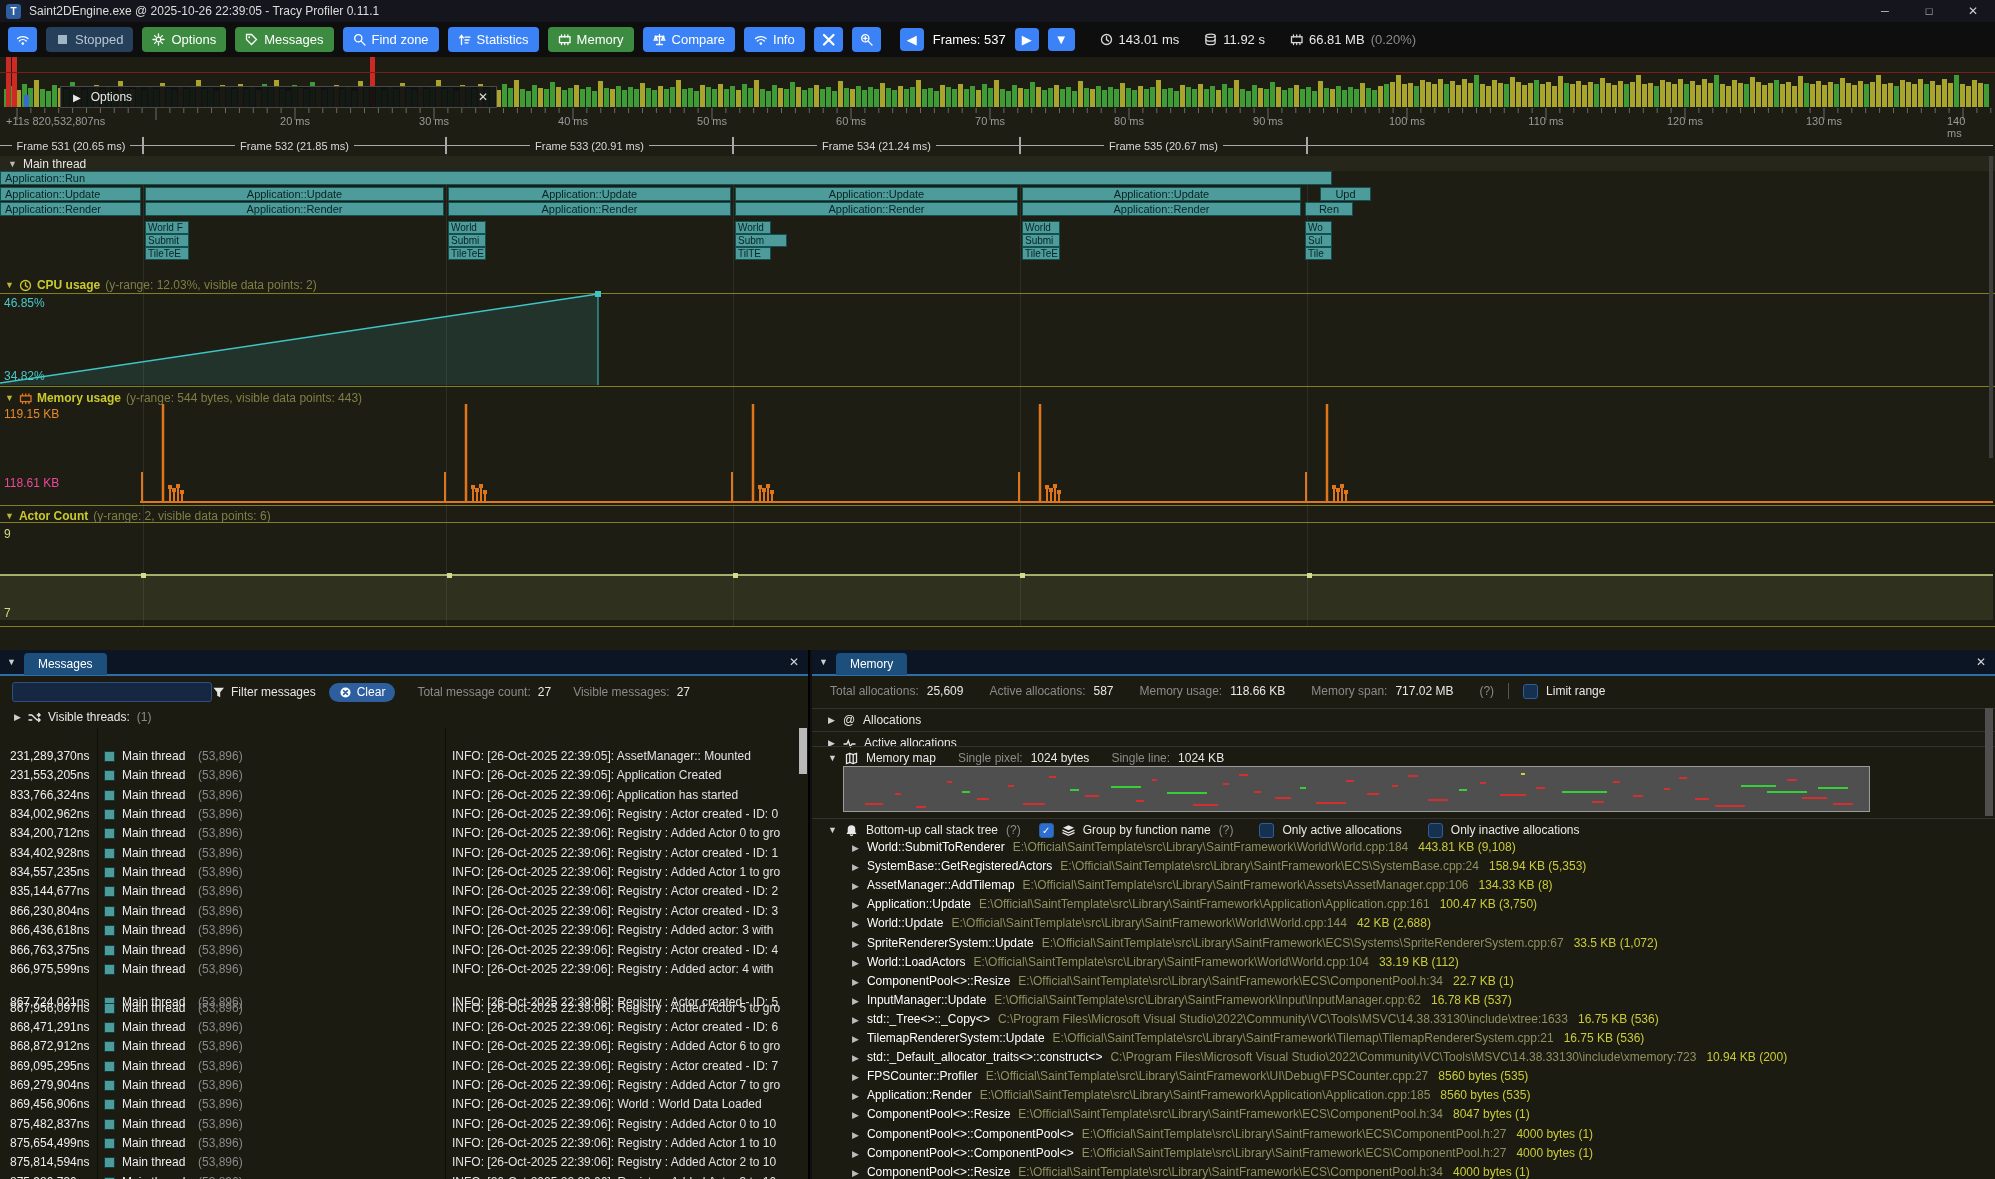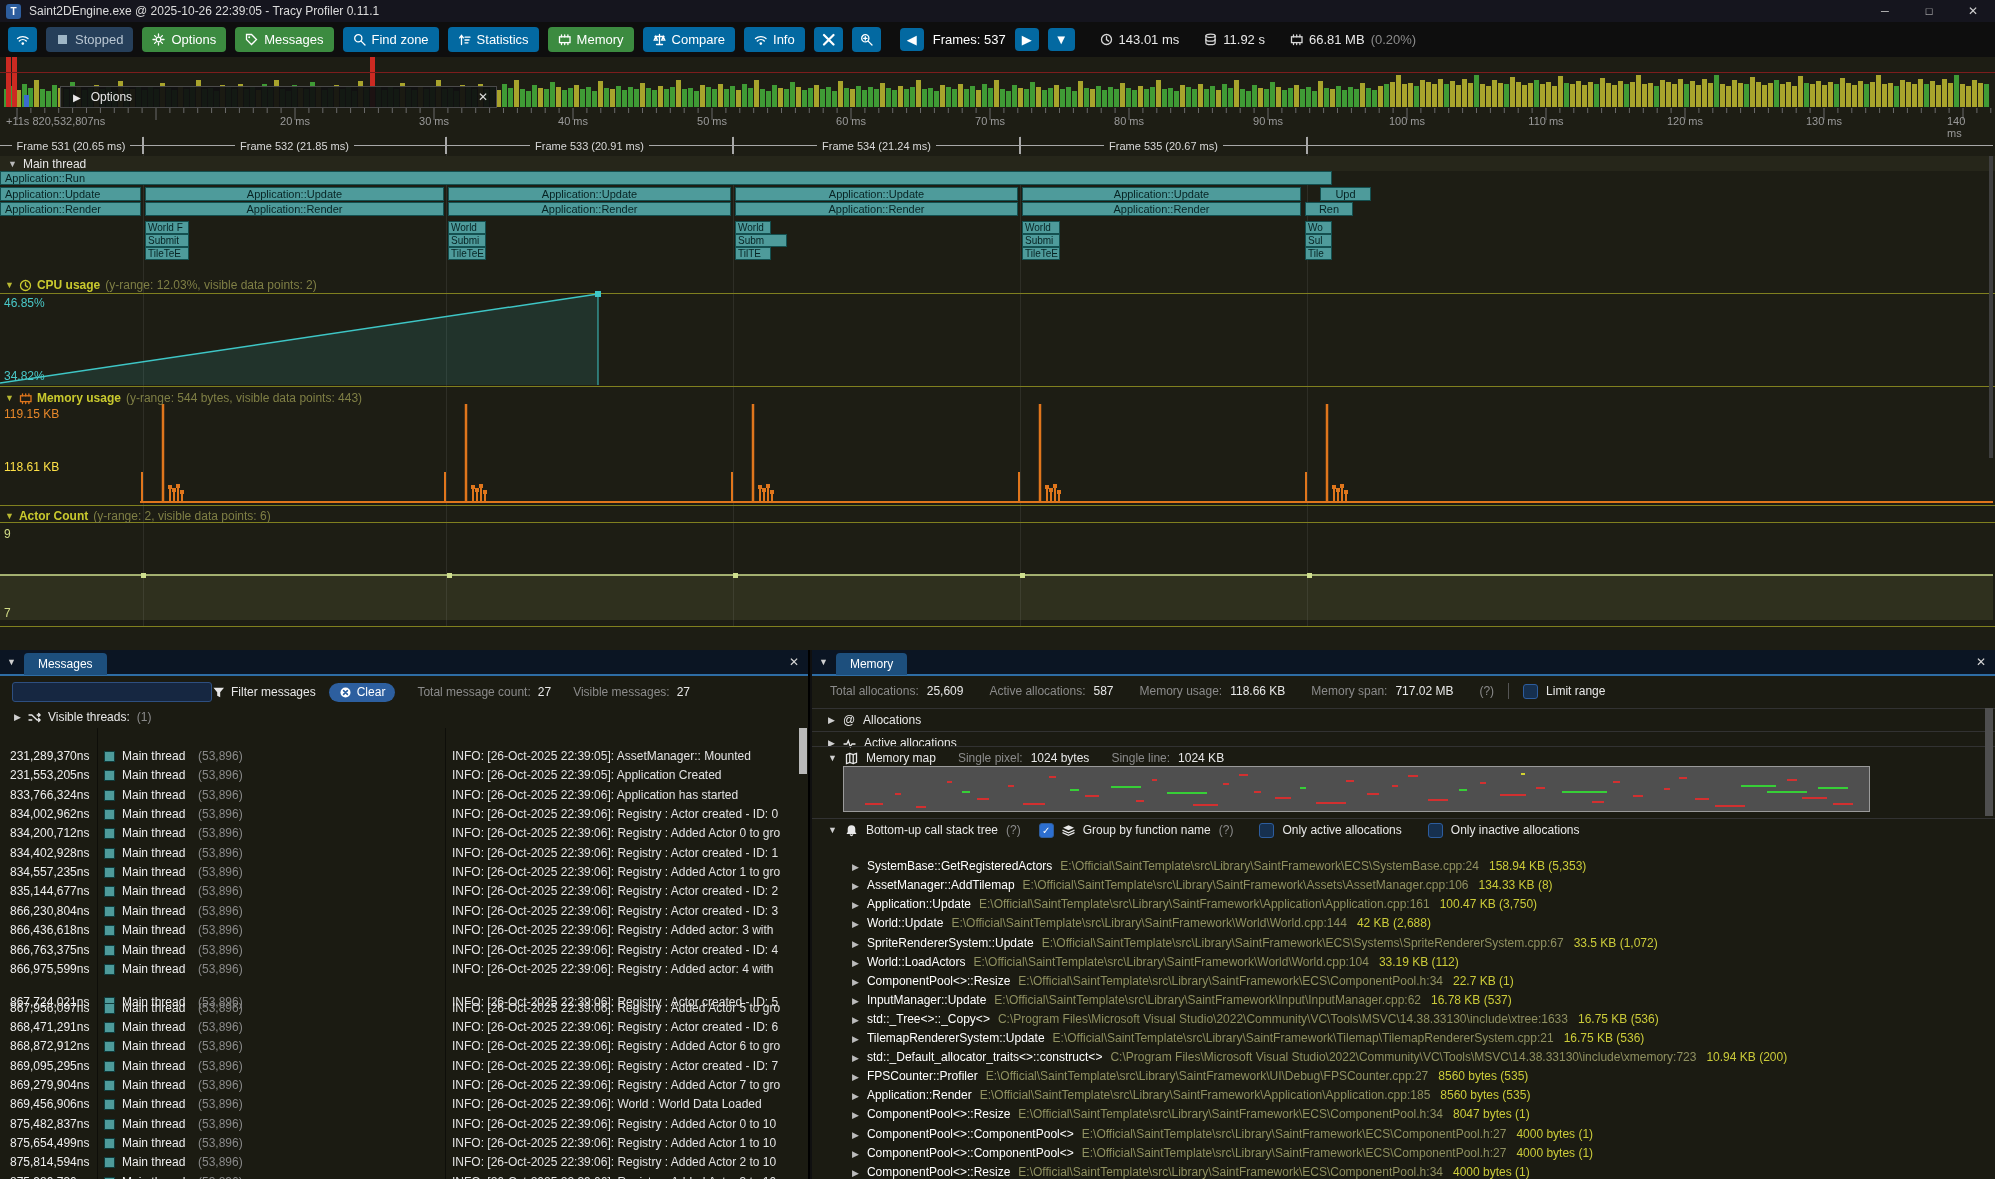"Find zone" .tbtn.blue { background: #0369a1 -> #3b82f6 }
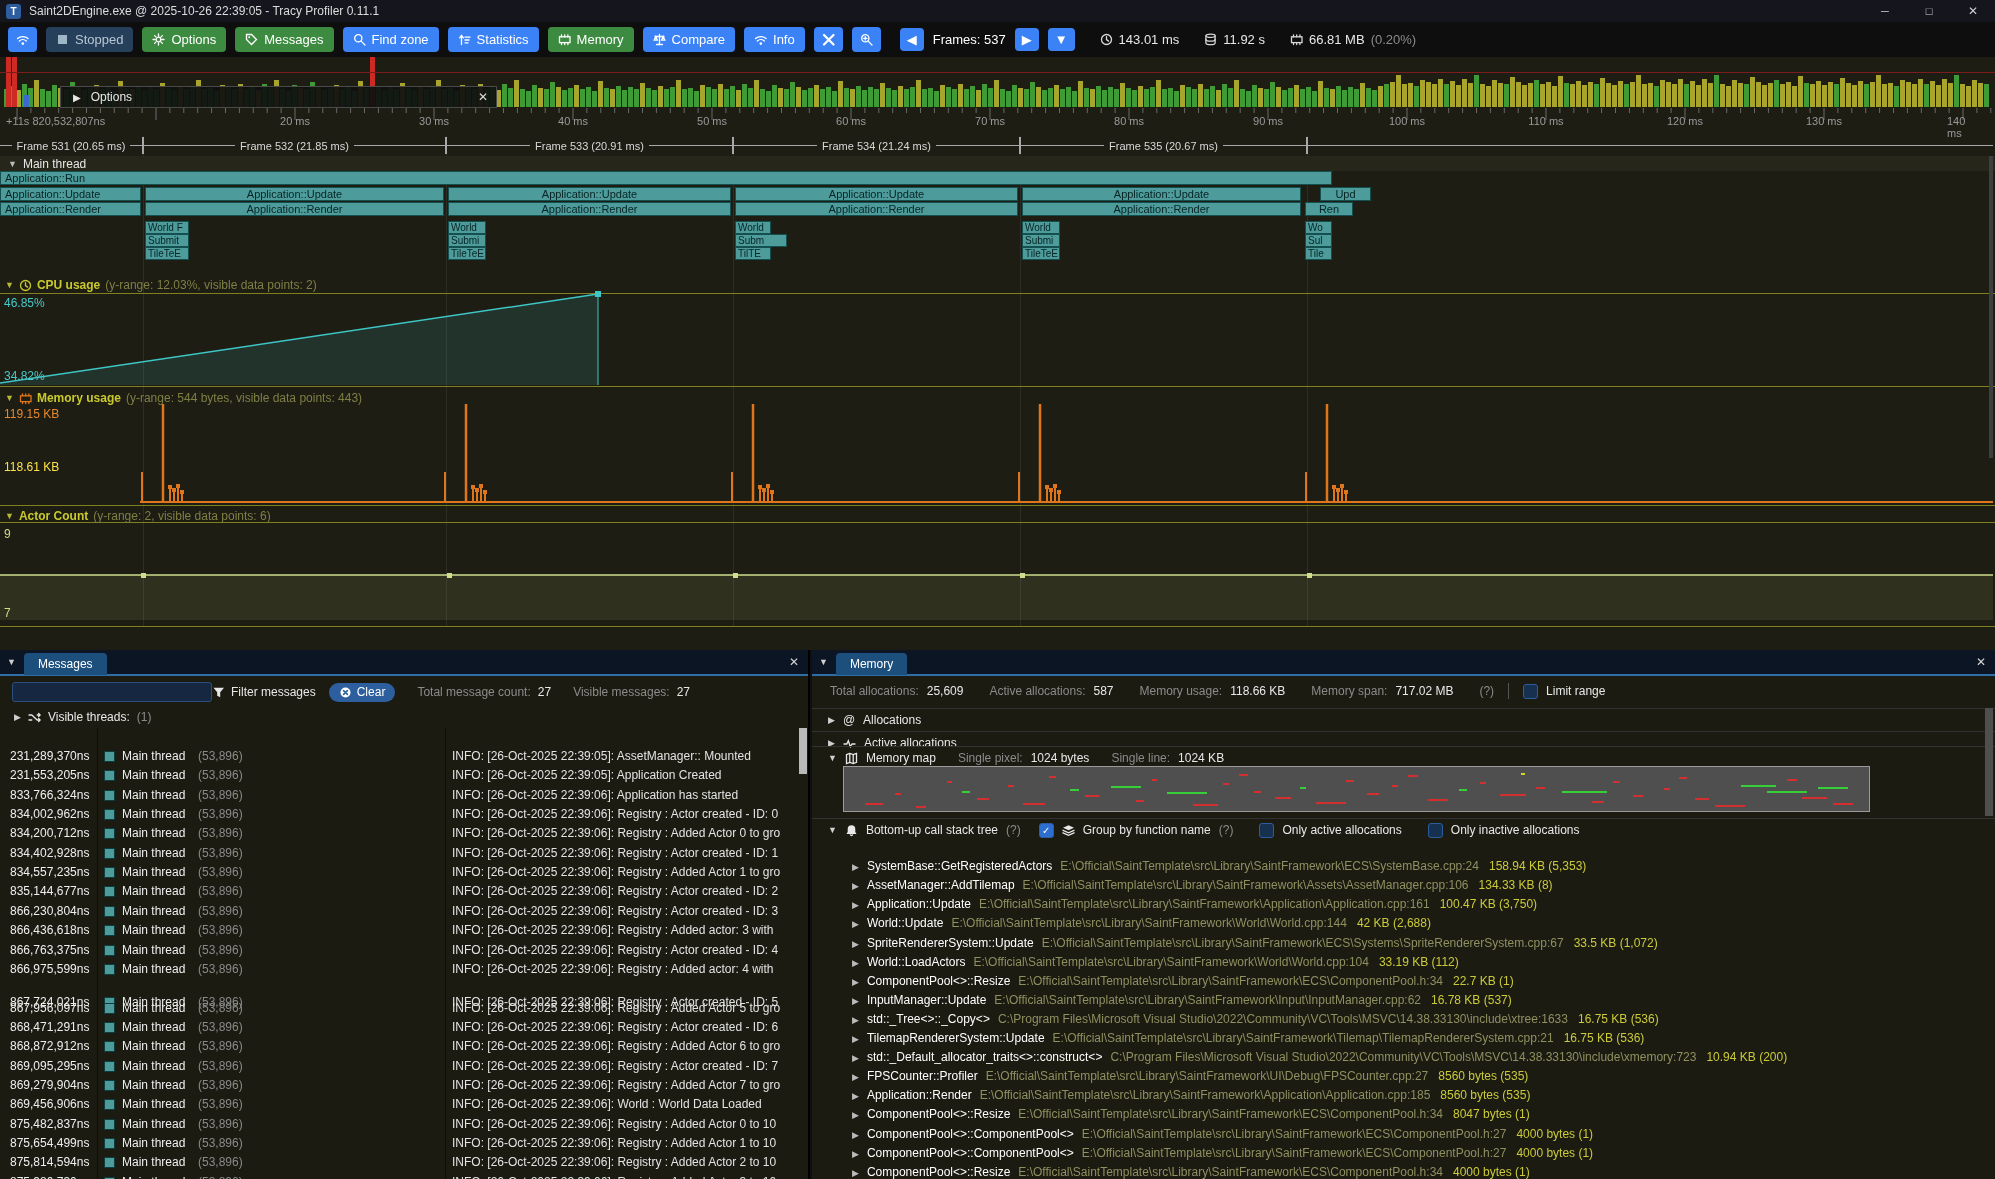"118.61 KB" div.plabel { color: #fde047 -> #ec4899; top: 460px -> 476px }
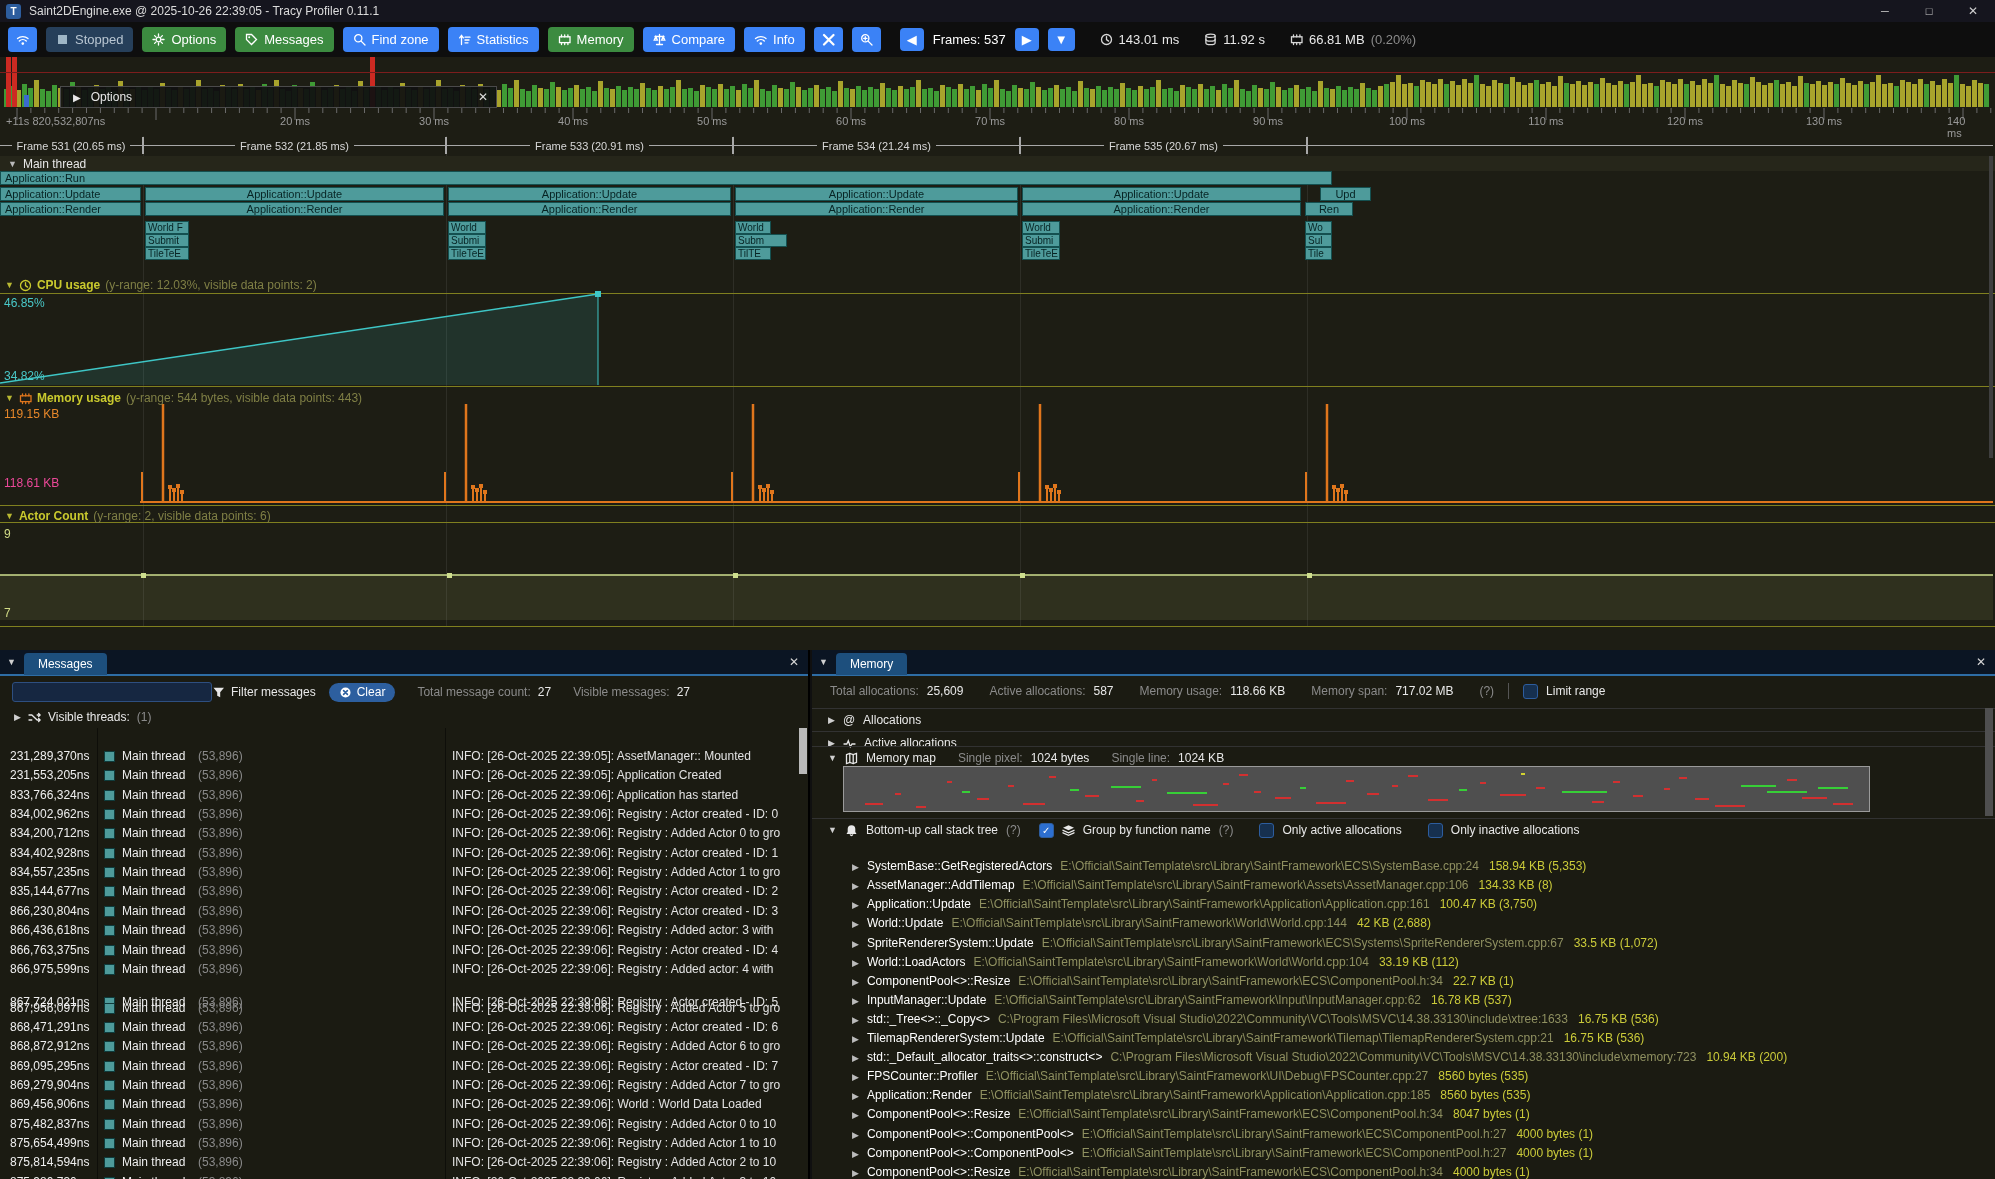"▶ World::SubmitToRenderer" div.trow { html: none -> <div><span>▶</span><span>World::SubmitToRenderer</span><span>E:\Official\SaintTemplate\src\Library\SaintFramework\World\World.cpp:184</span><span>443.81 KB (9,108)</span></div> }
